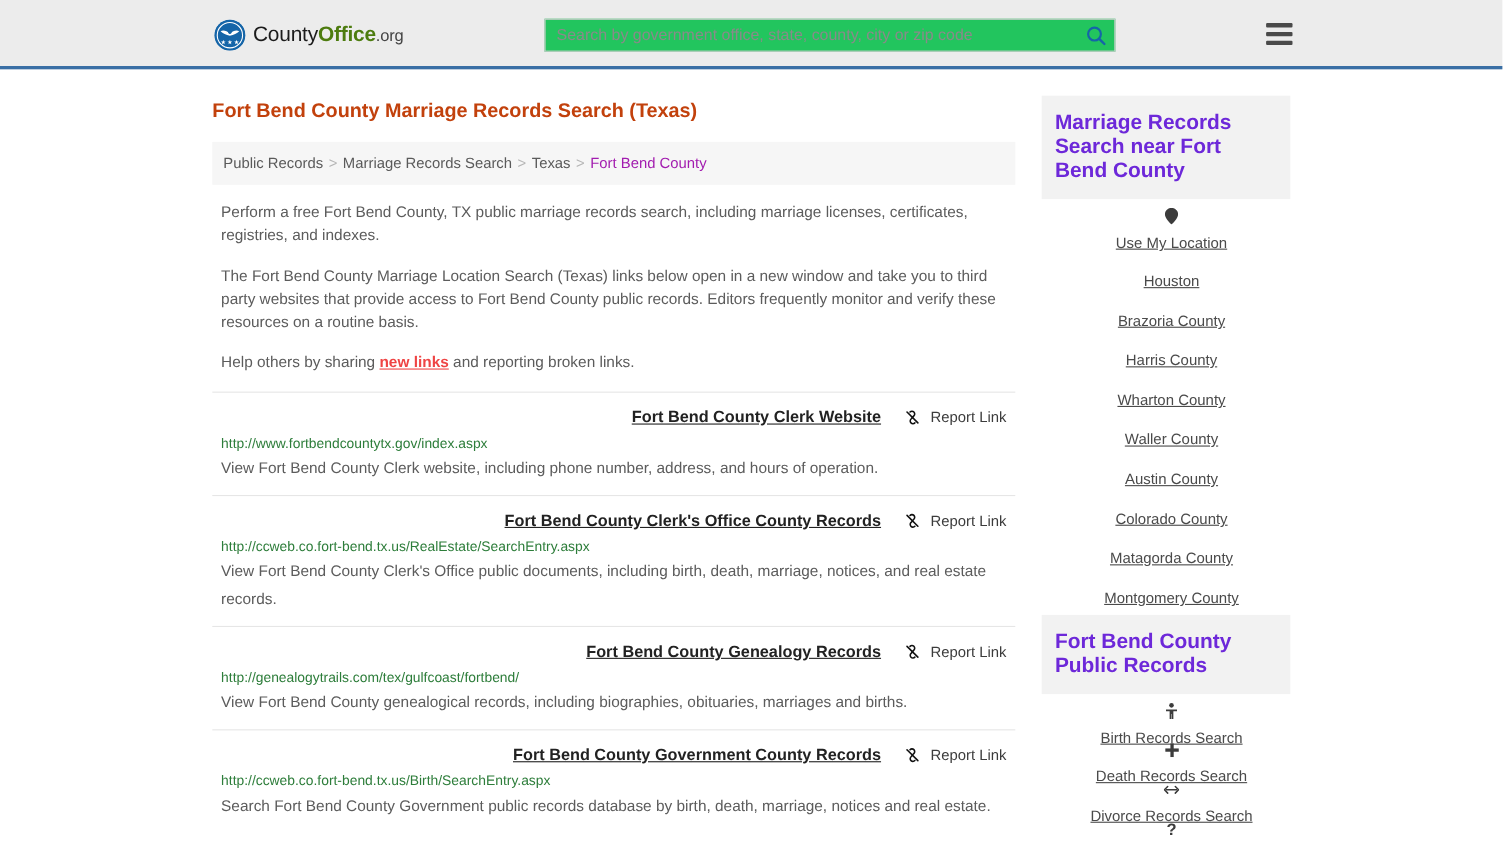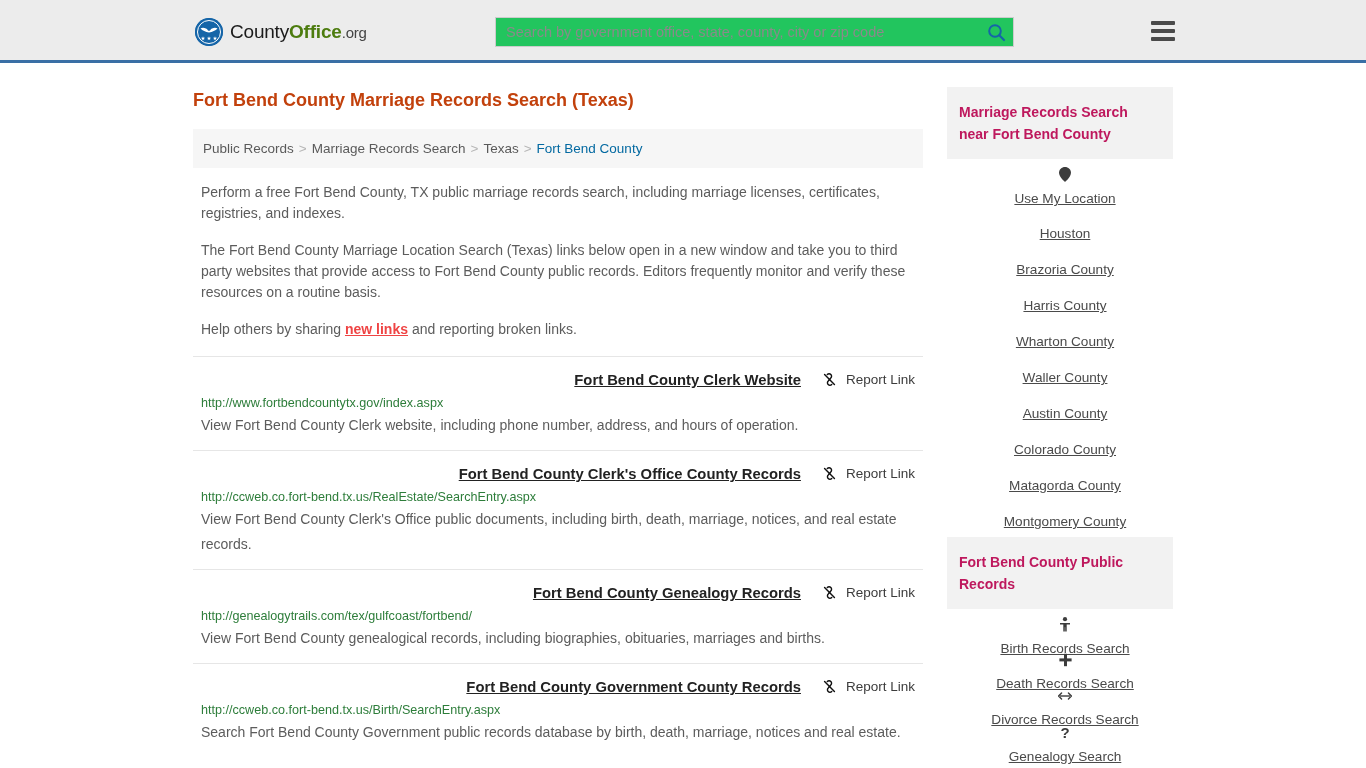"Marriage Records Search near Fort" .side-head { color: #be185d -> #6d28d9; font-size: 14px -> 19px }
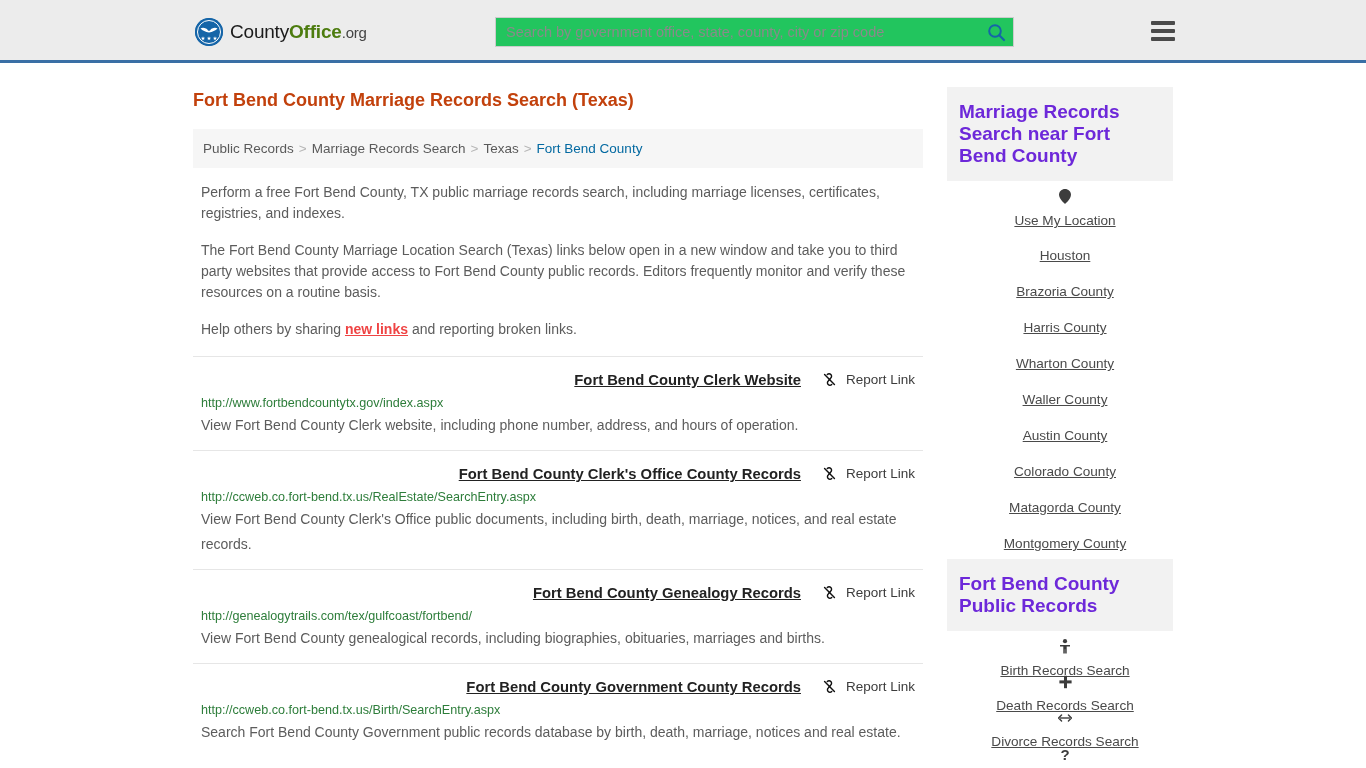"Fort Bend County" .breadcrumb .current { color: #0369a1 -> #a21caf }
